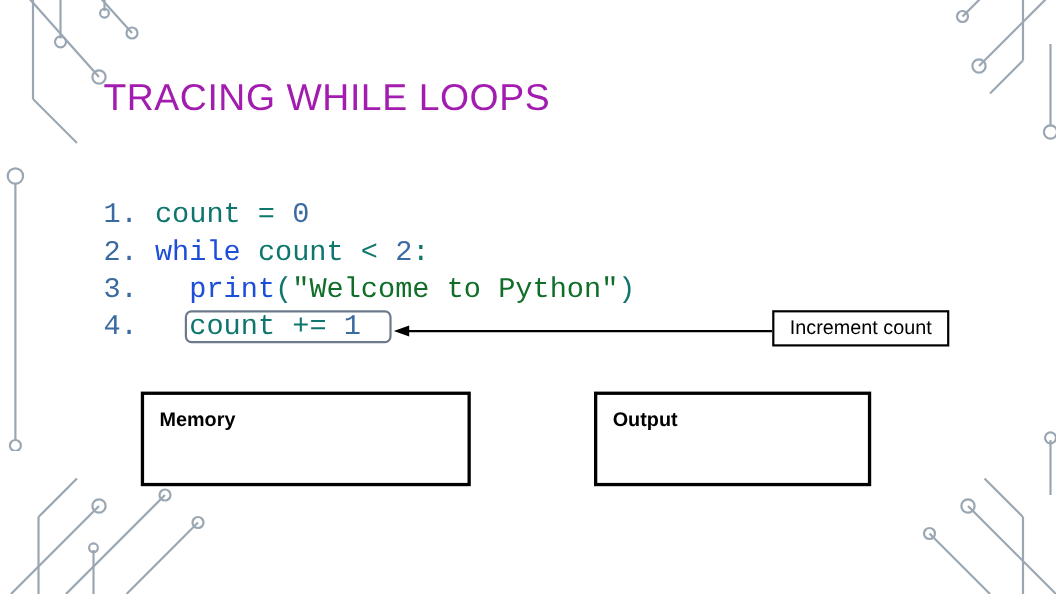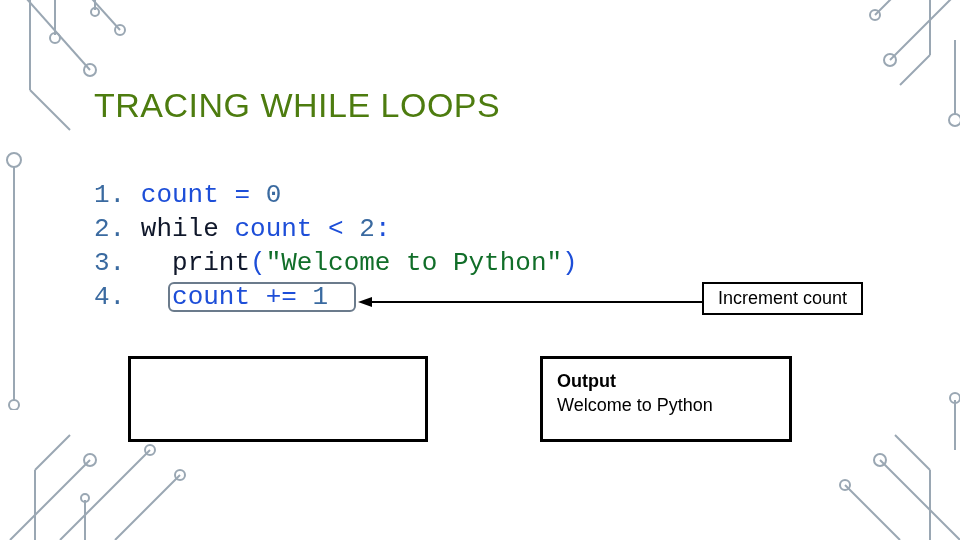"TRACING WHILE LOOPS" .title { color: #4d7c0f -> #a21caf; top: 86px -> 70px }
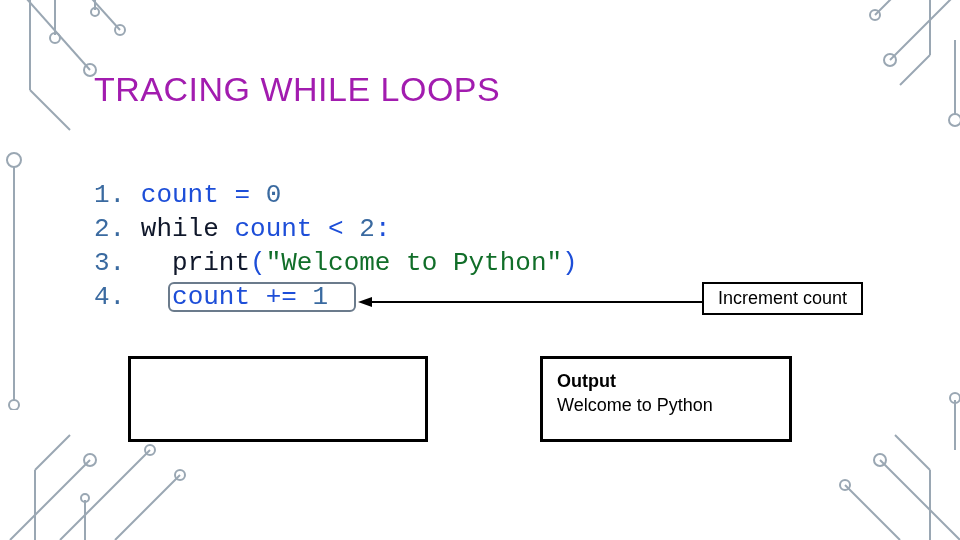"count" .code .id { color: #1d4ed8 -> #0f766e }
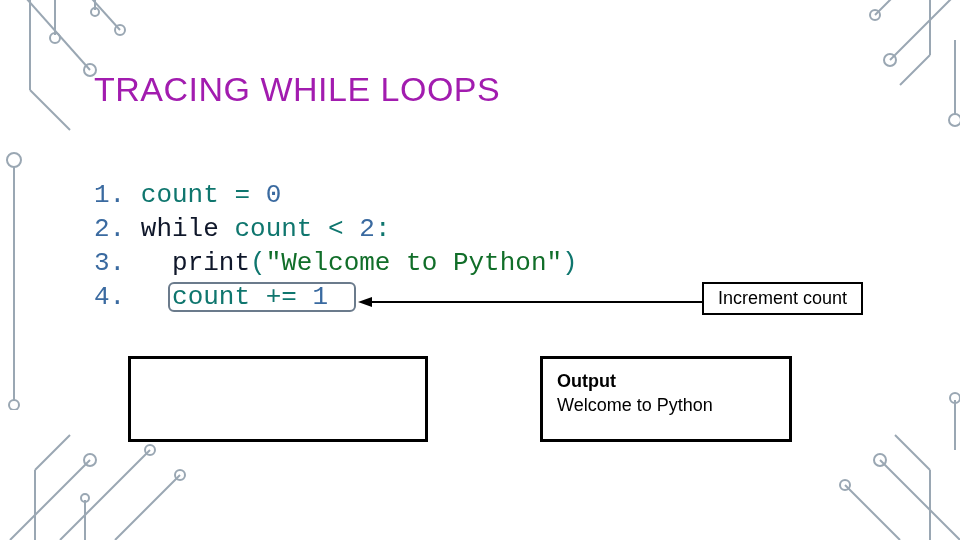"while" .code .kw { color: #0f172a -> #1d4ed8 }
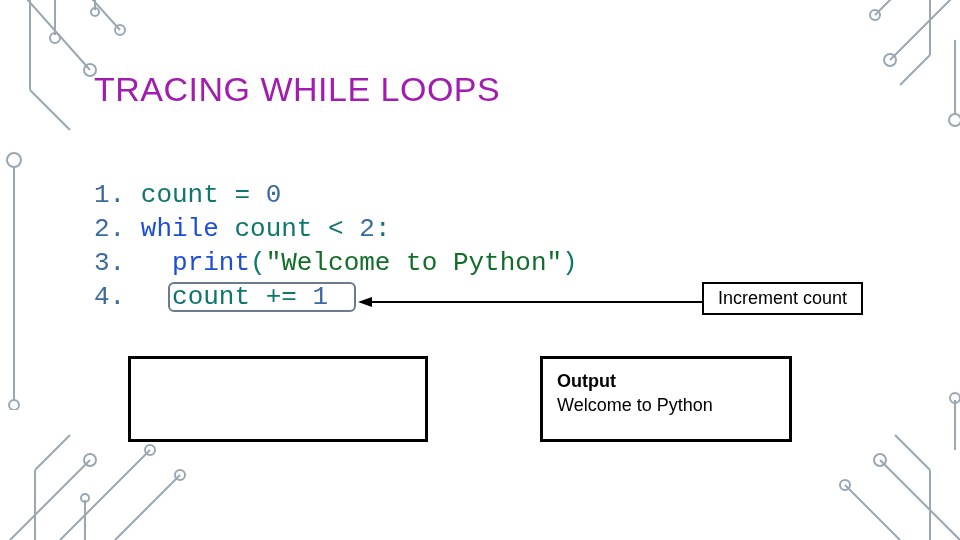"Memory" div.hdr { html: none -> <div>Memory</div> }
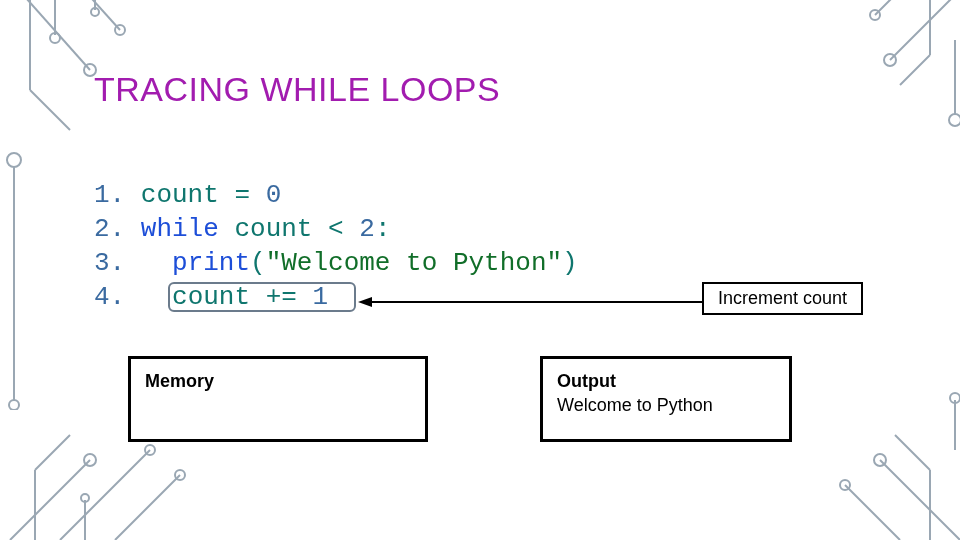"Welcome to Python" div { html: <div>Welcome to Python</div> -> none }
